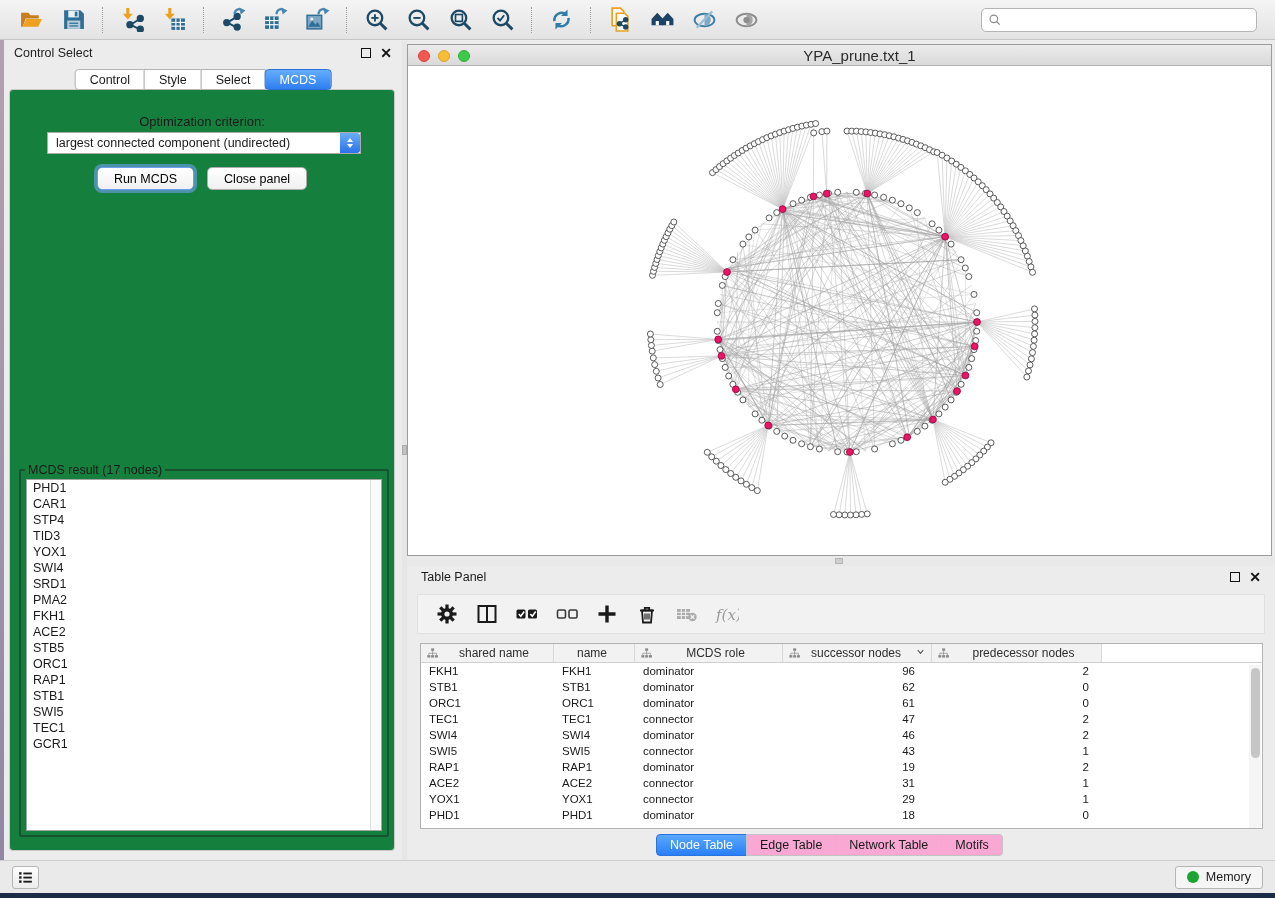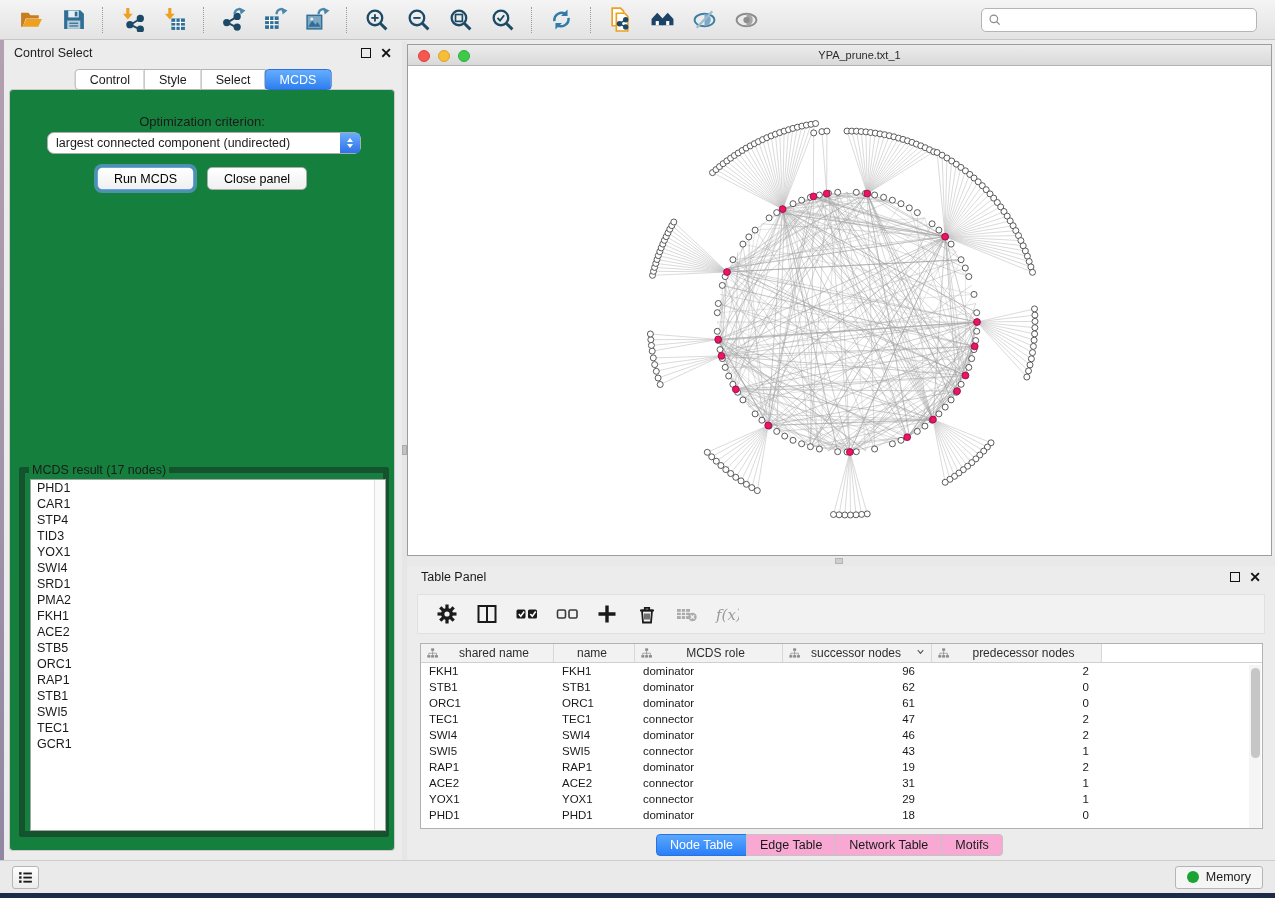"YPA_prune.txt_1" .net-title { font-size: 11px -> 15px }
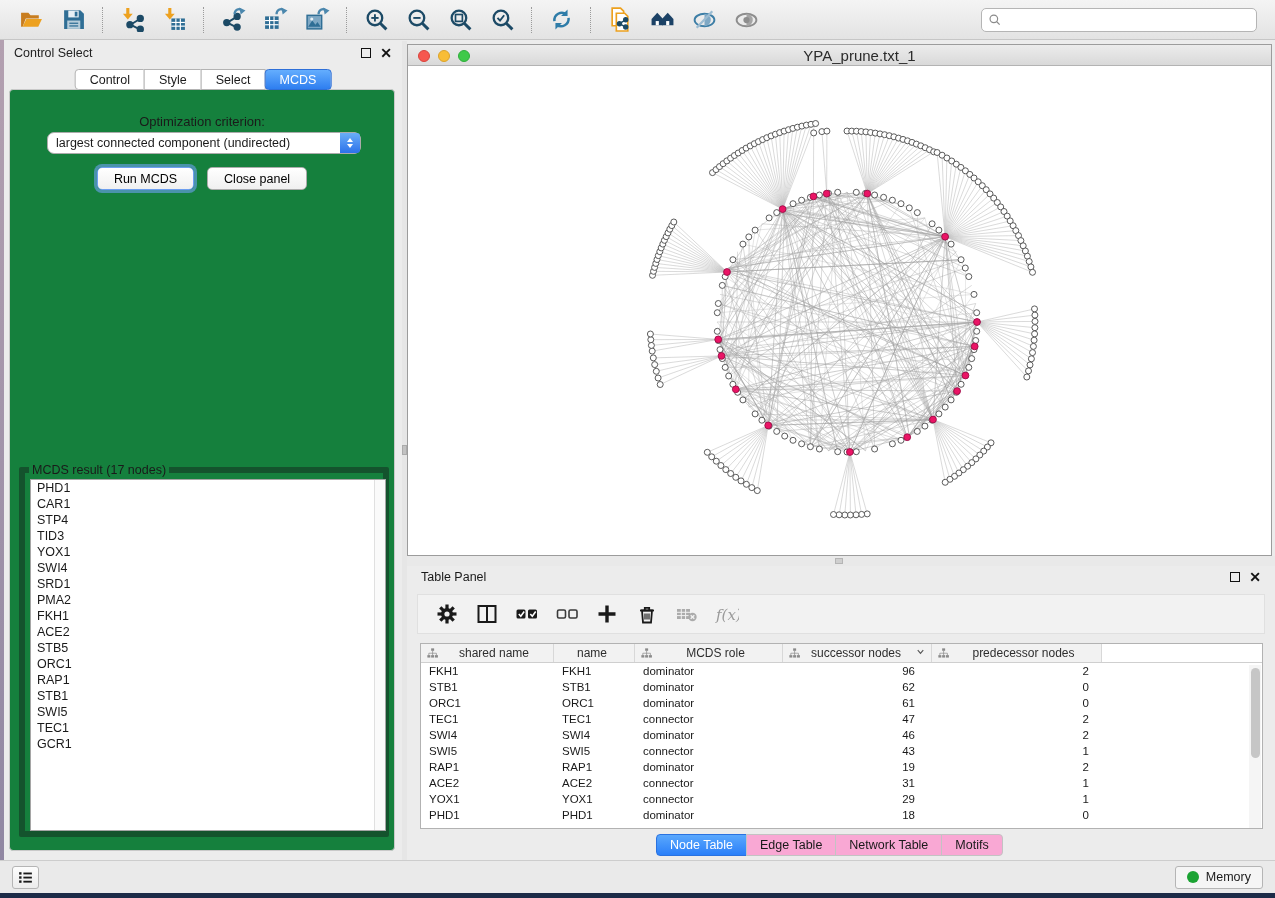"largest connected component (undirected)" .cp-select { border-radius: 7px -> 0 }
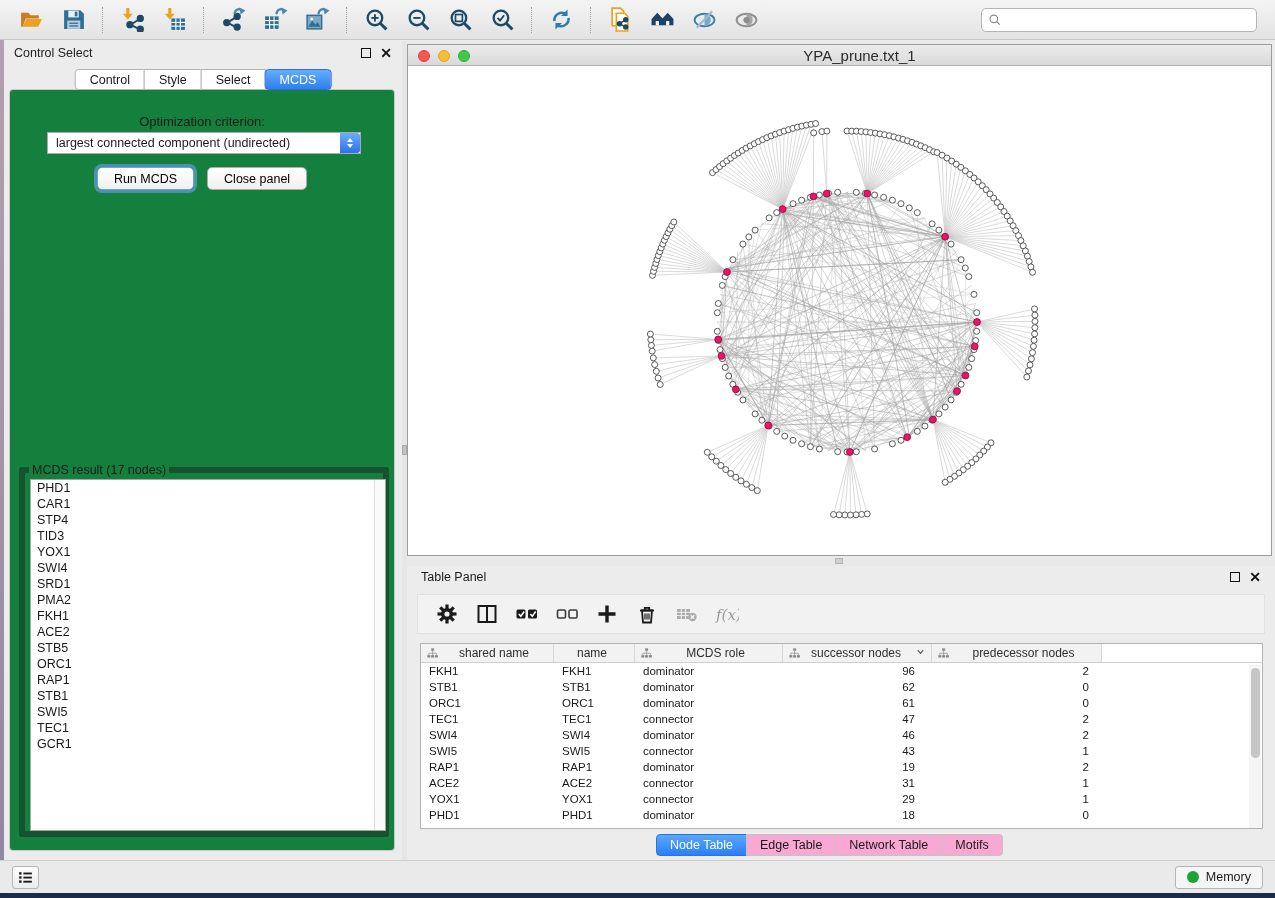"MCDS result (17 nodes)" .mcds-group { border: 6px solid #14532d -> 2px solid #14532d }
